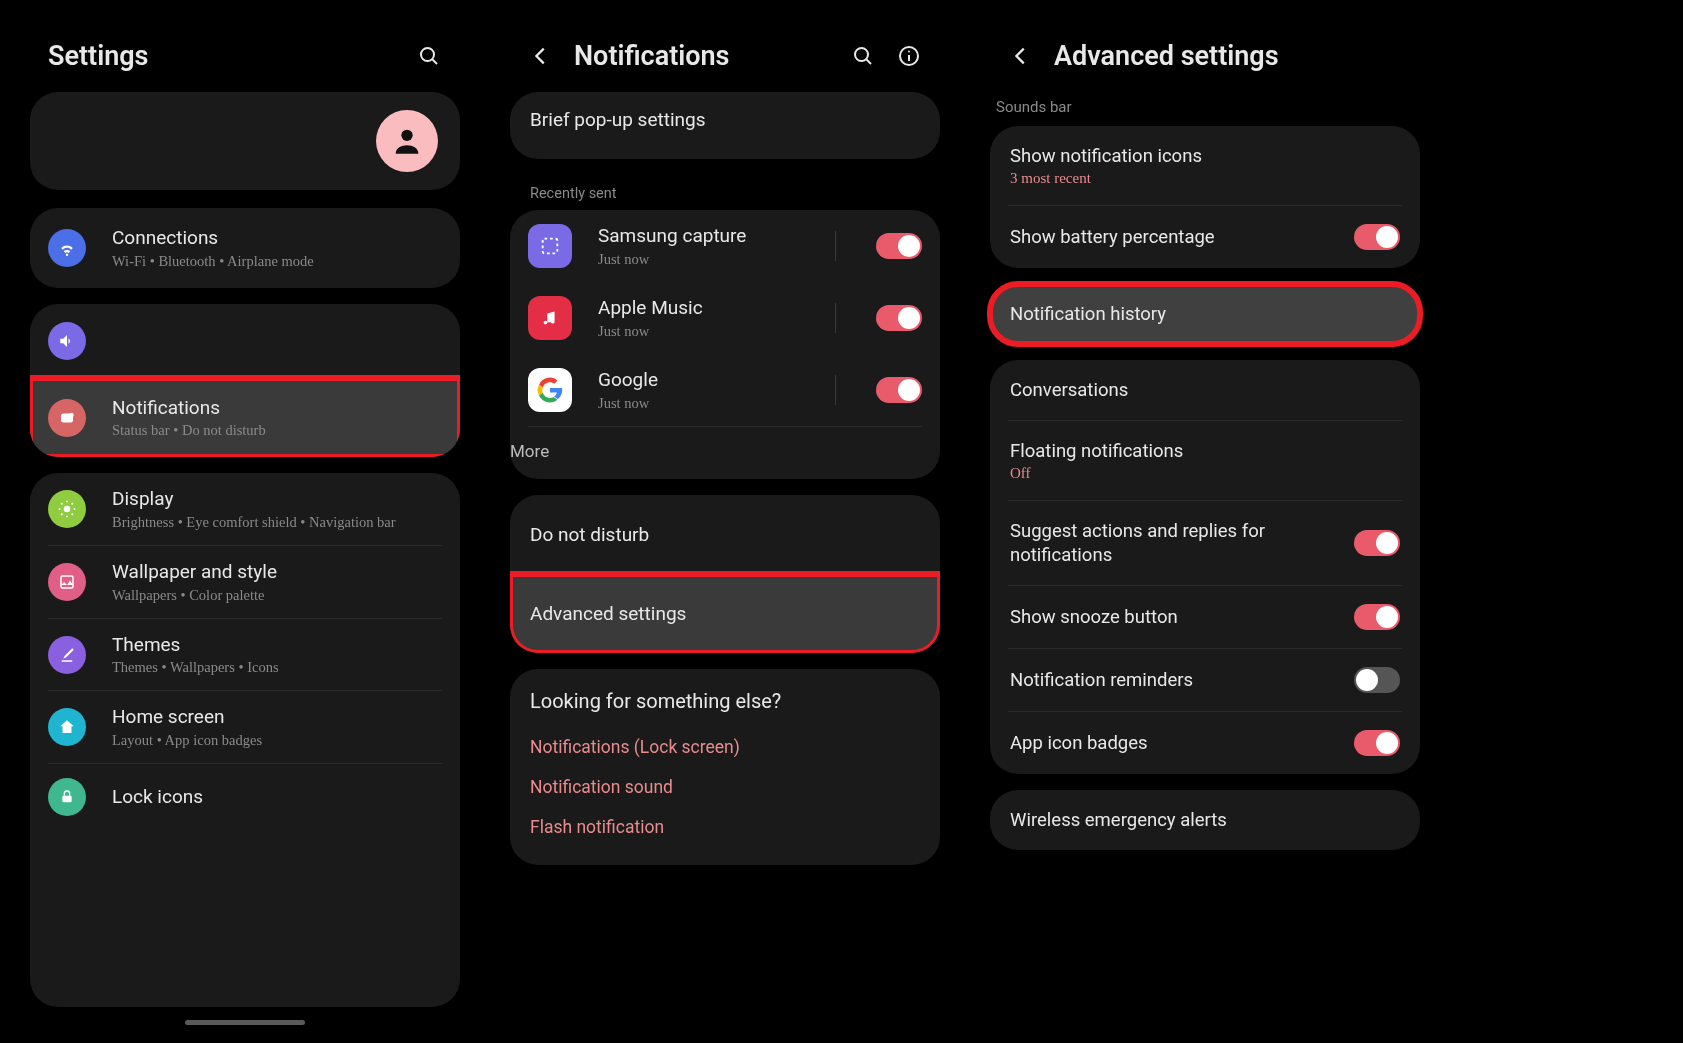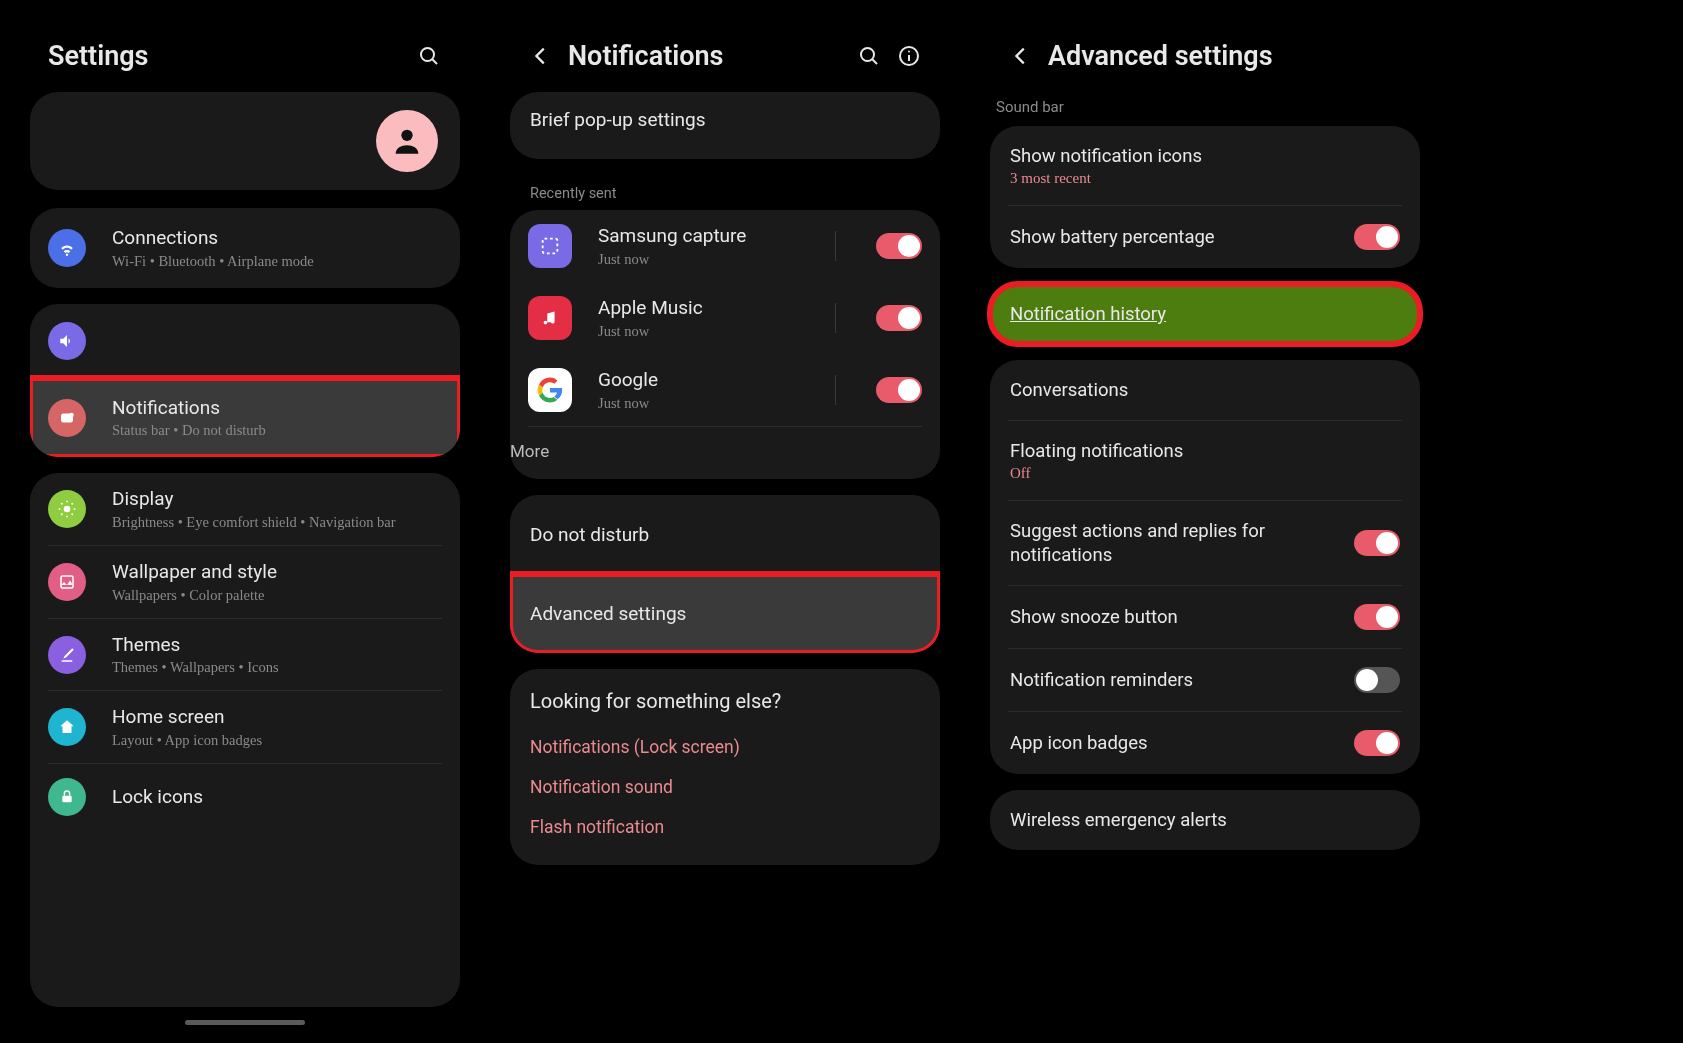"Settings" .phone-header { gap: 14px -> 20px }
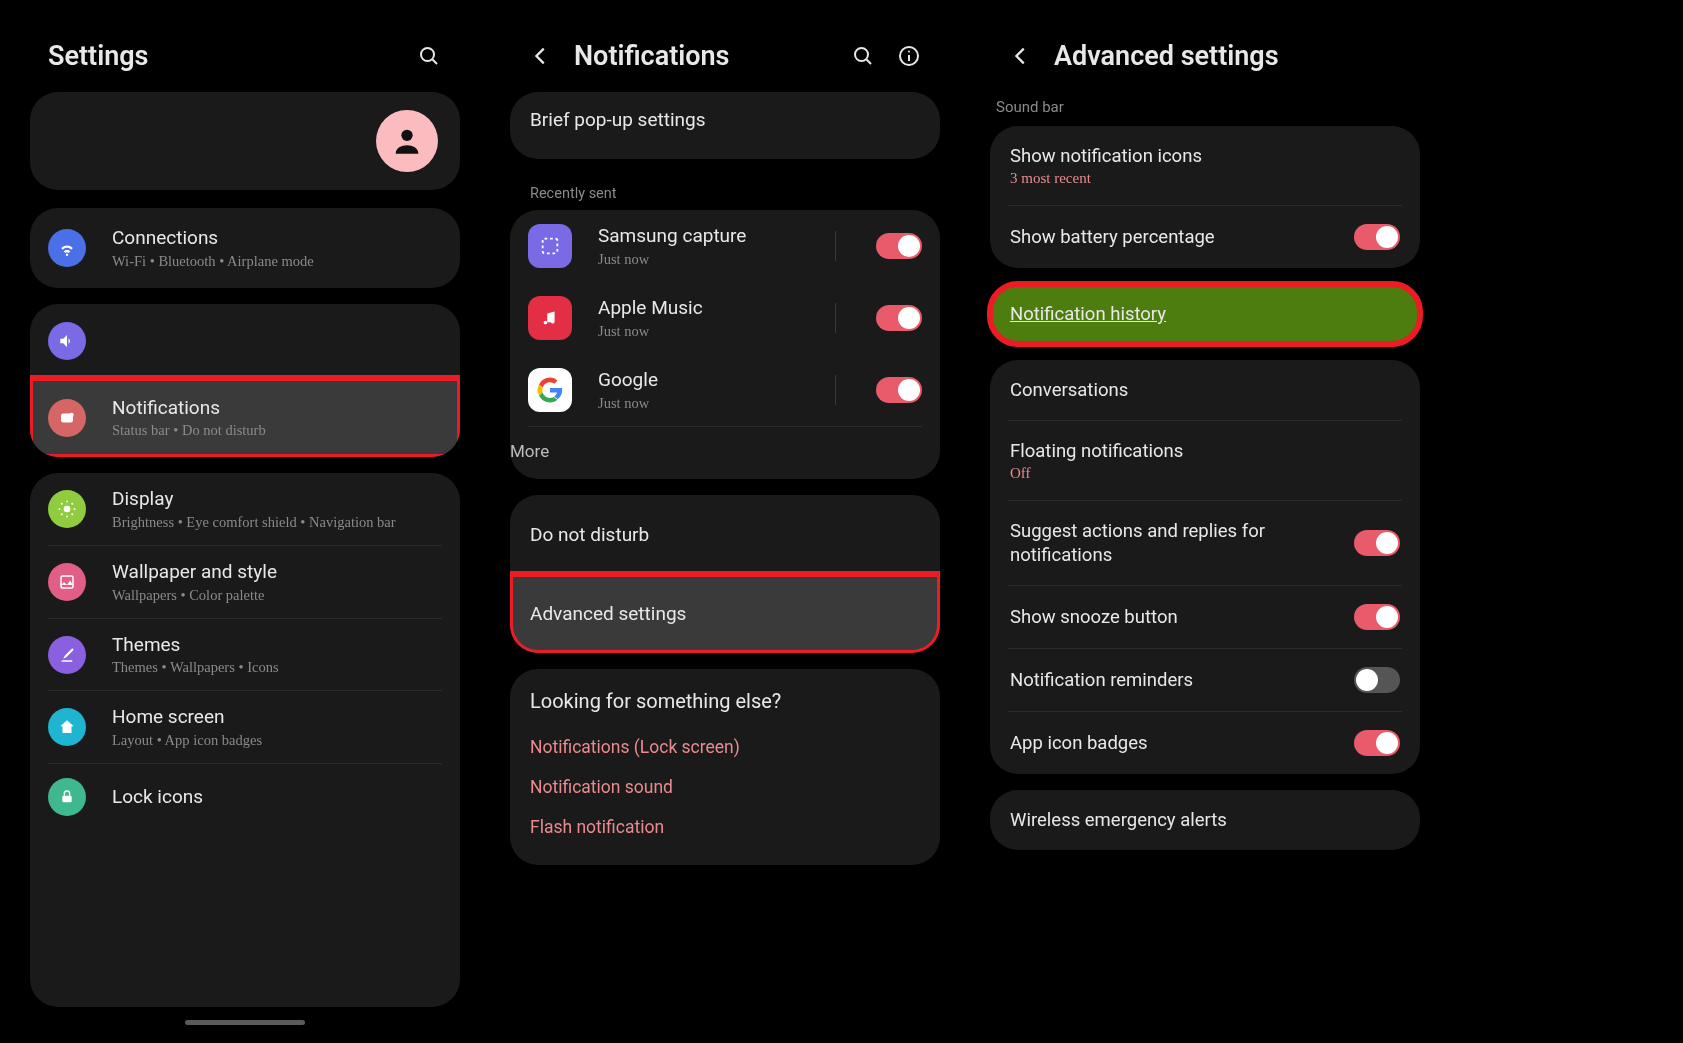"Sound bar" div.section-label-outer { text: Sound -> Sounds }
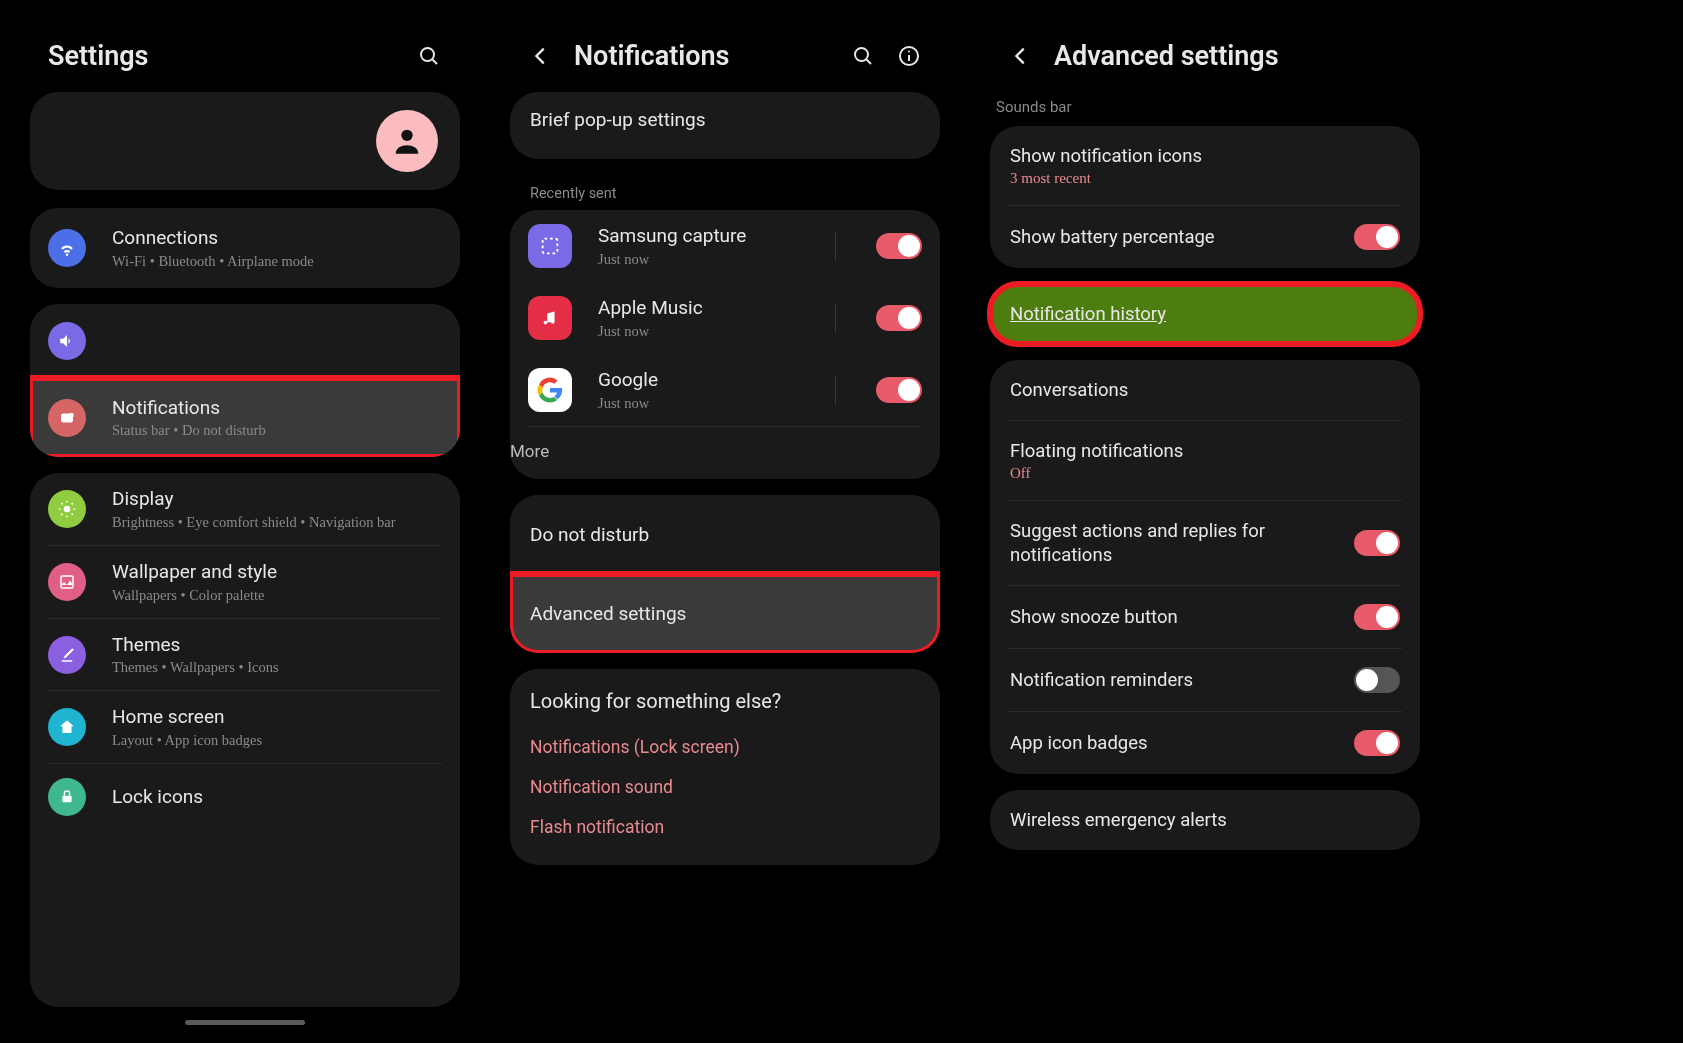"Notification history" div.card { background: #4d7c0f -> #404040; text-decoration: underline -> none }
